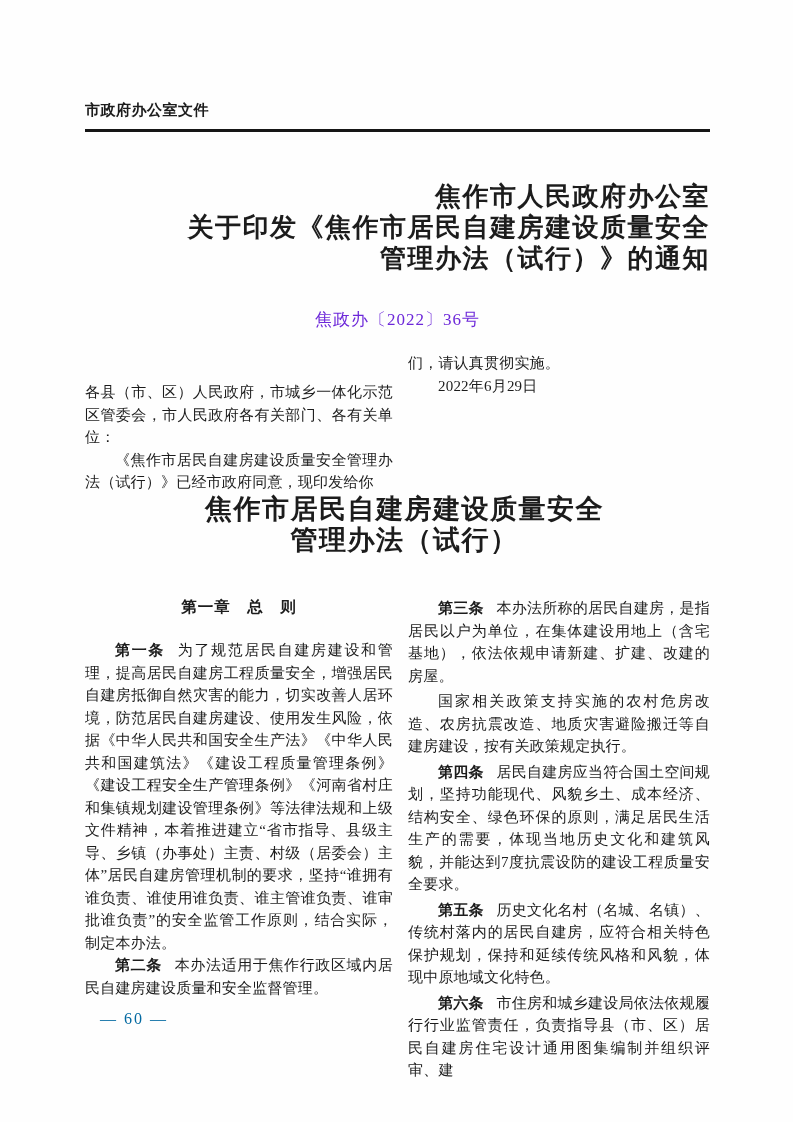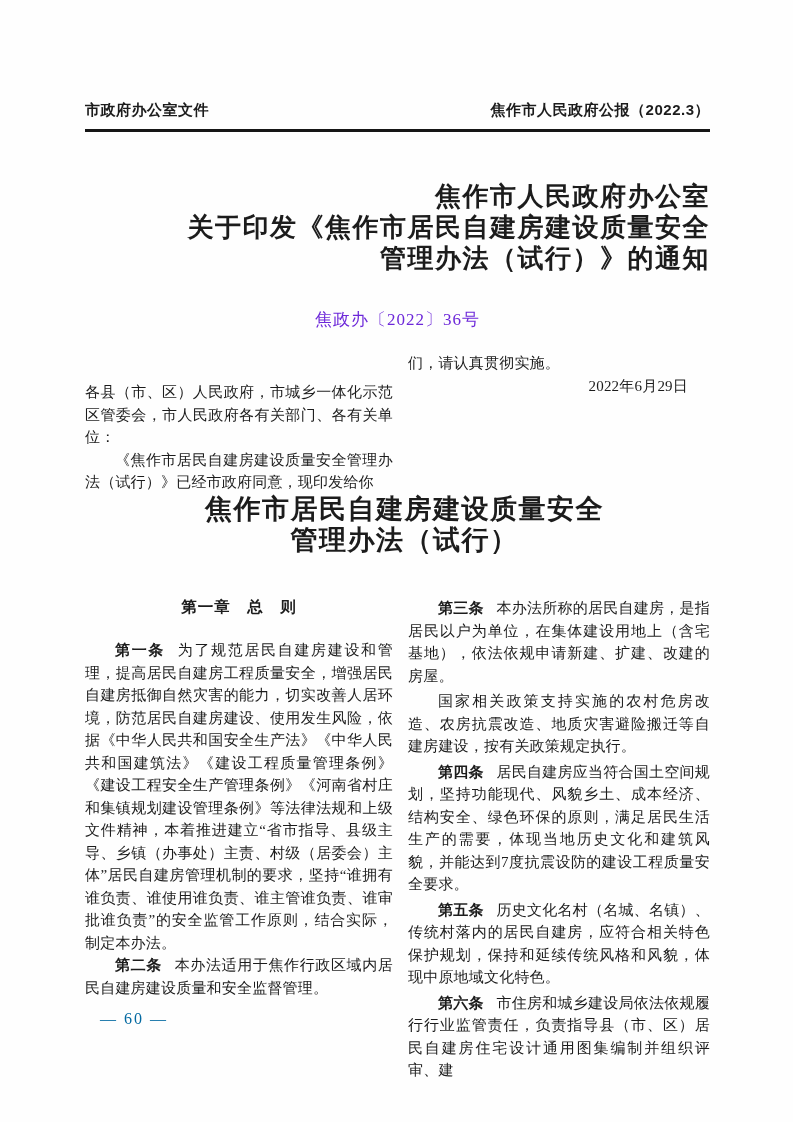"焦作市人民政府公报（2022.3）" span { html: <span>焦作市人民政府公报（2022.3）</span> -> none }
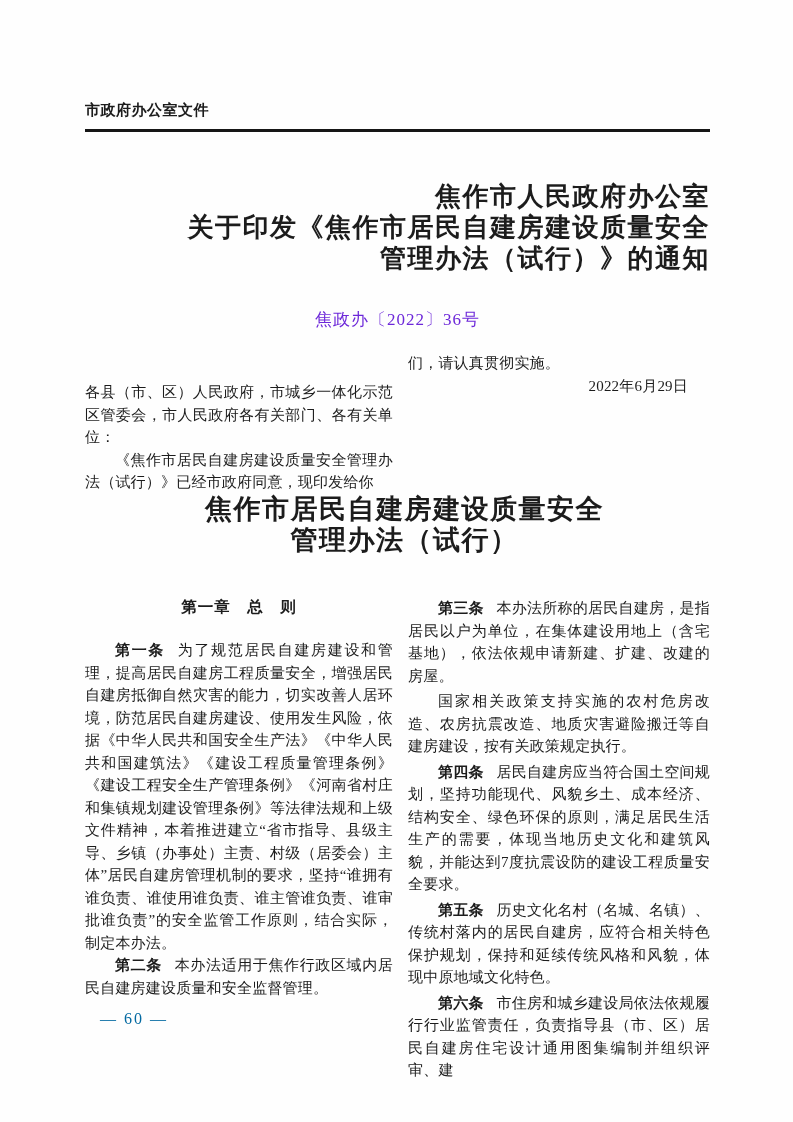"2022年6月29日" .date-line { text-align: right -> none }
